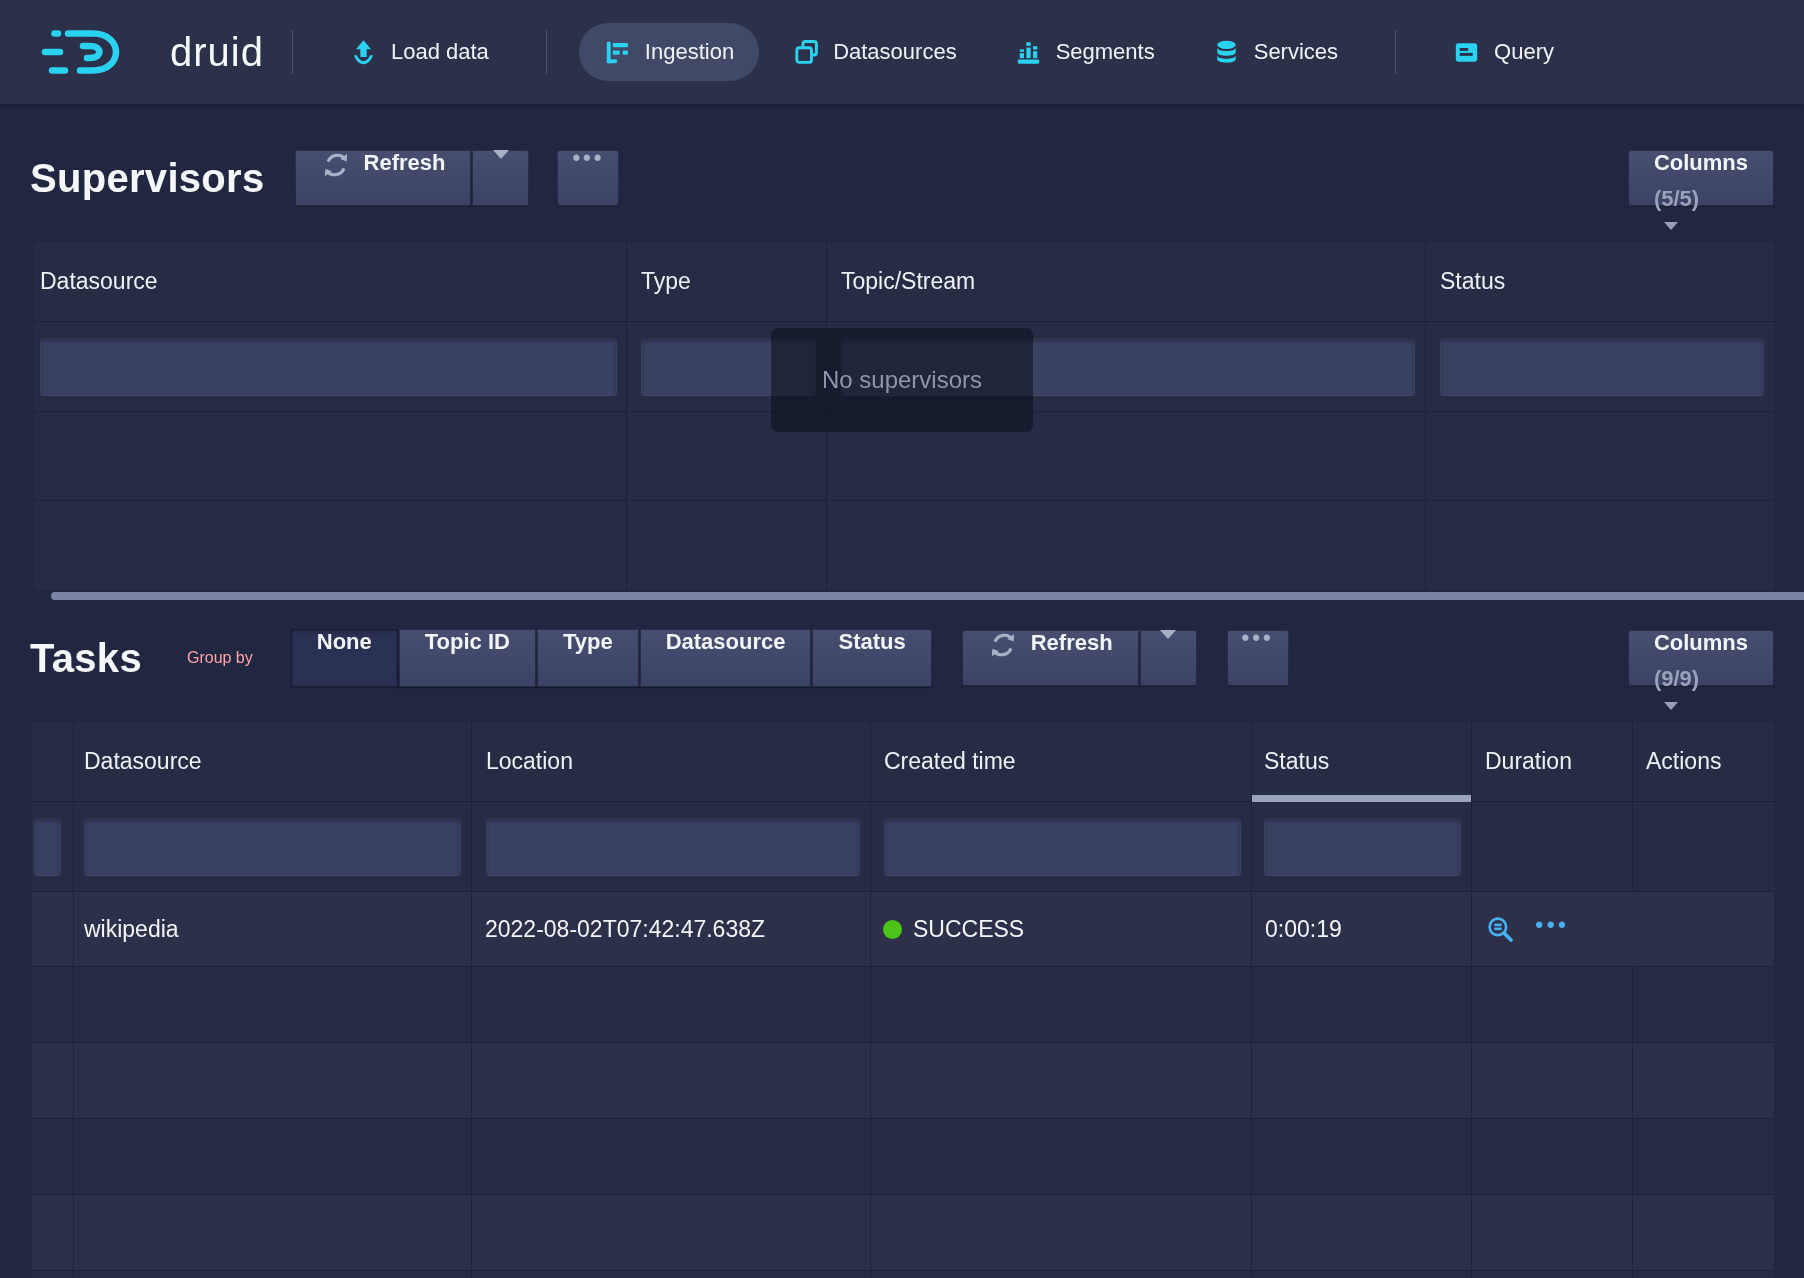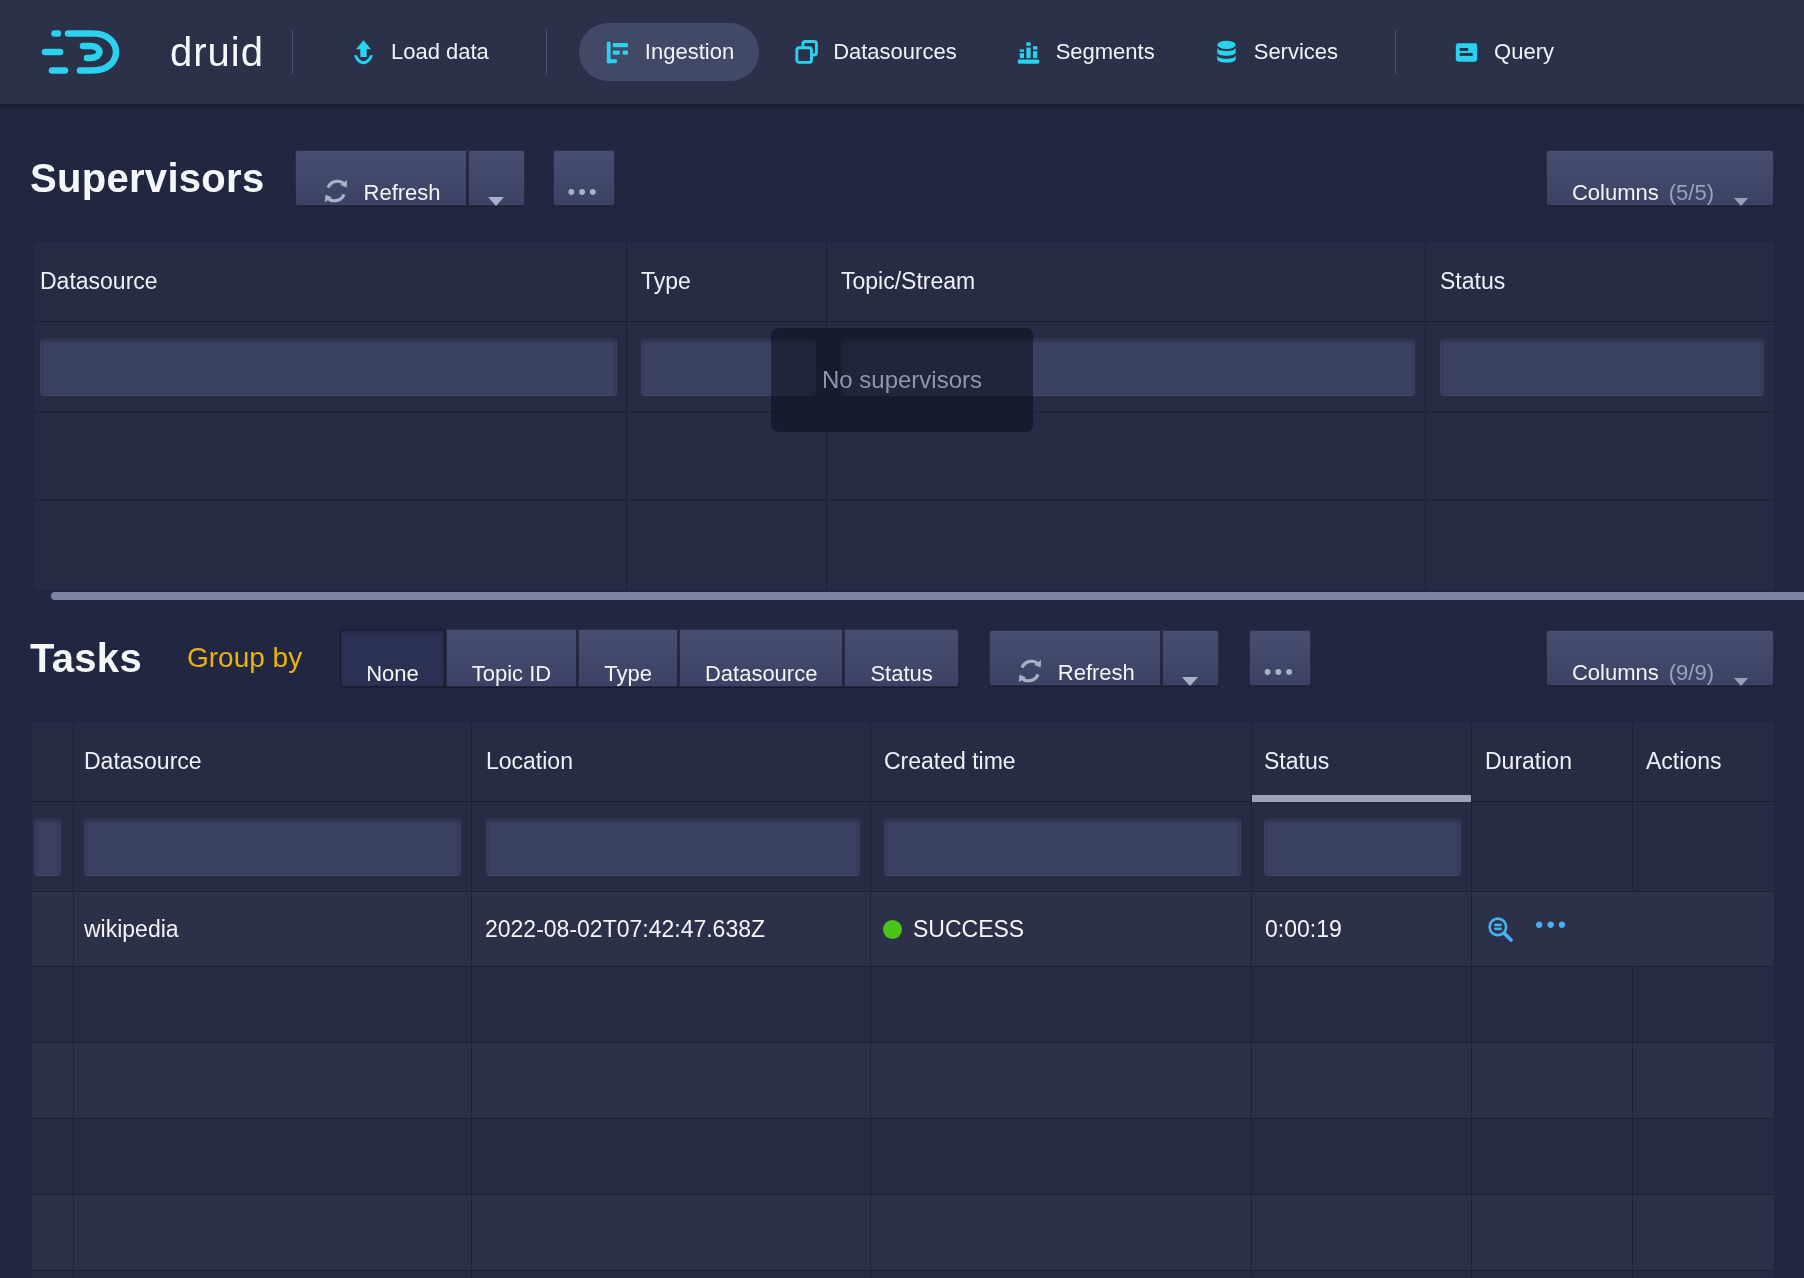"Refresh" .btn { align-items: flex-end -> flex-start; font-weight: none -> bold }
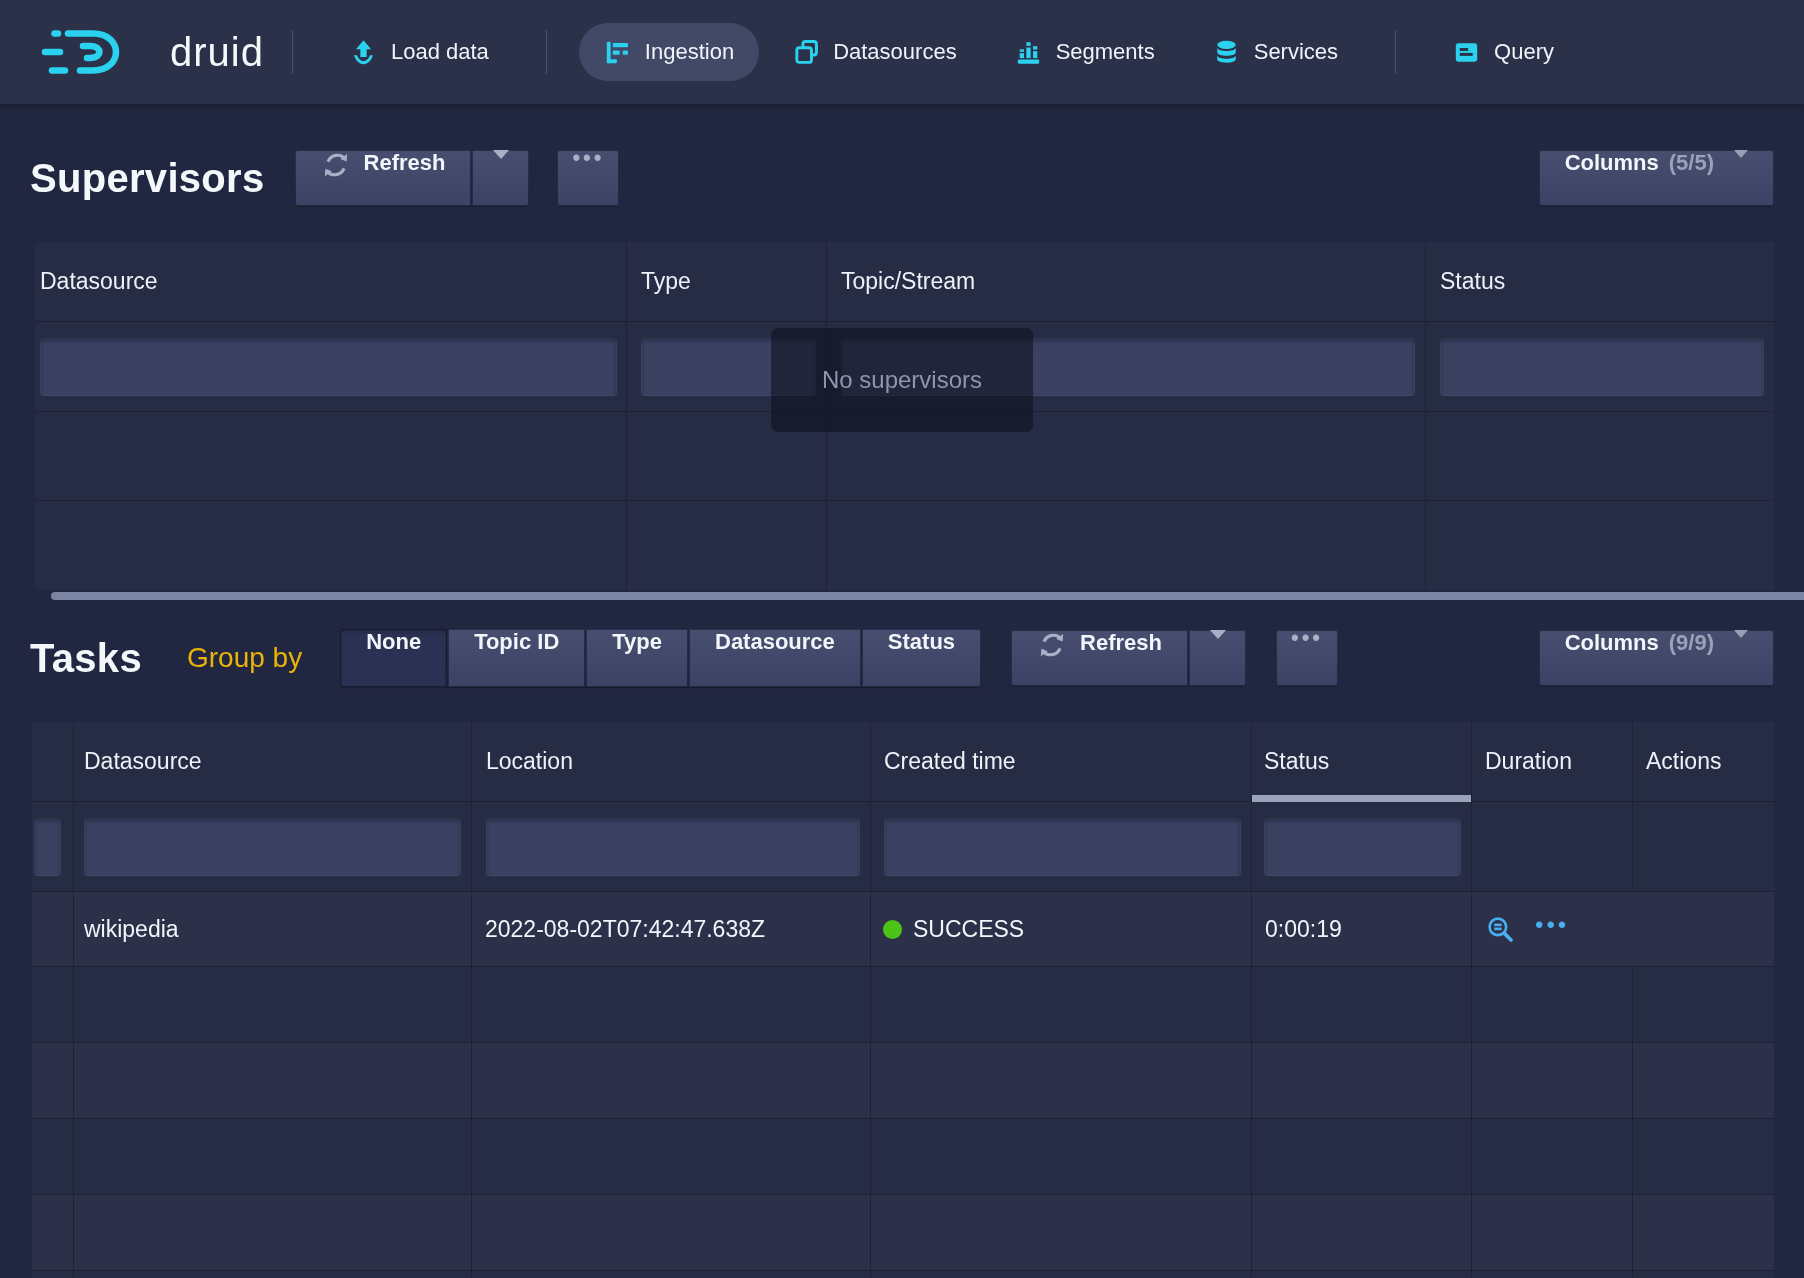"Columns" .columns-btn { flex-direction: none -> column }
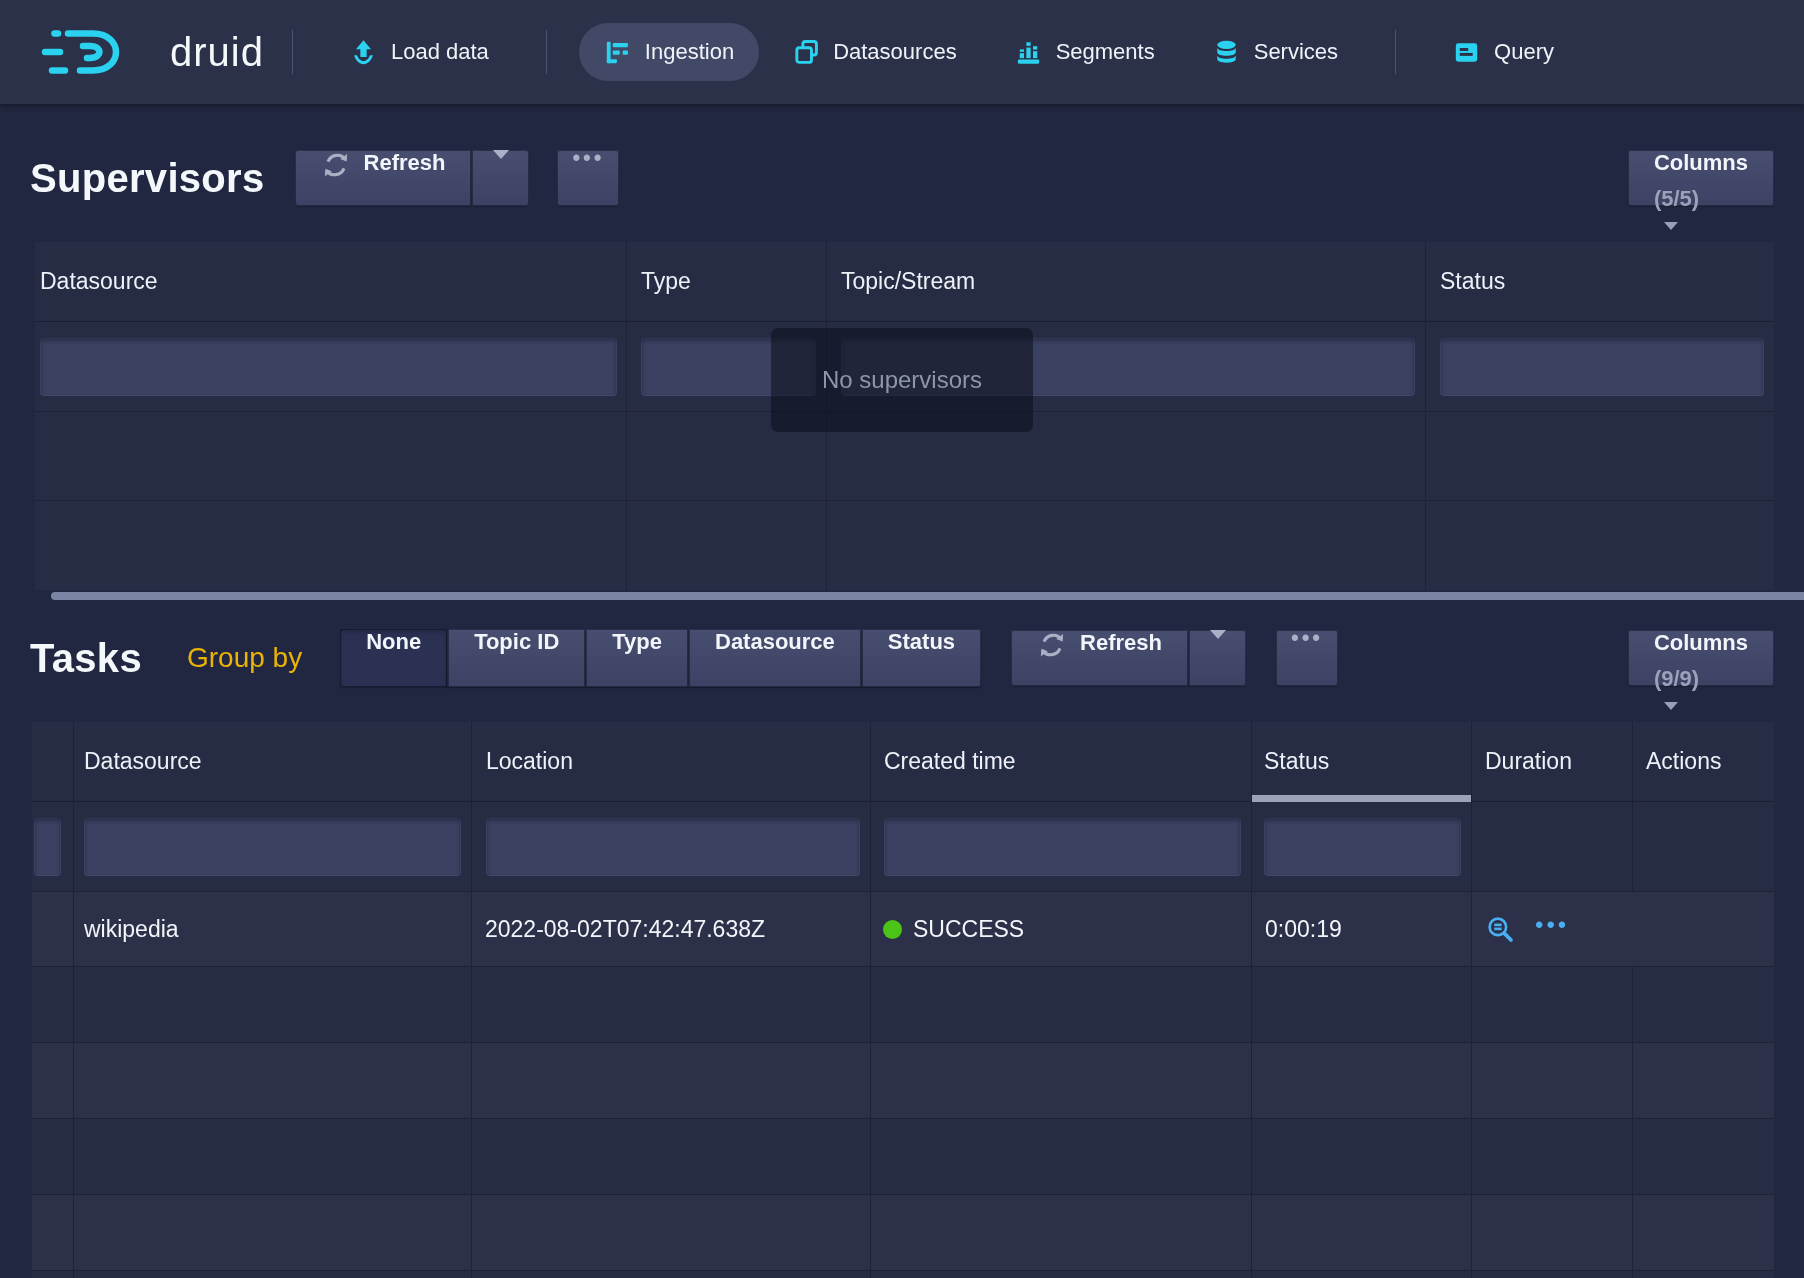"Group by" .groupby-label { color: #eab308 -> #fca5a5; font-size: 28px -> 16px }
